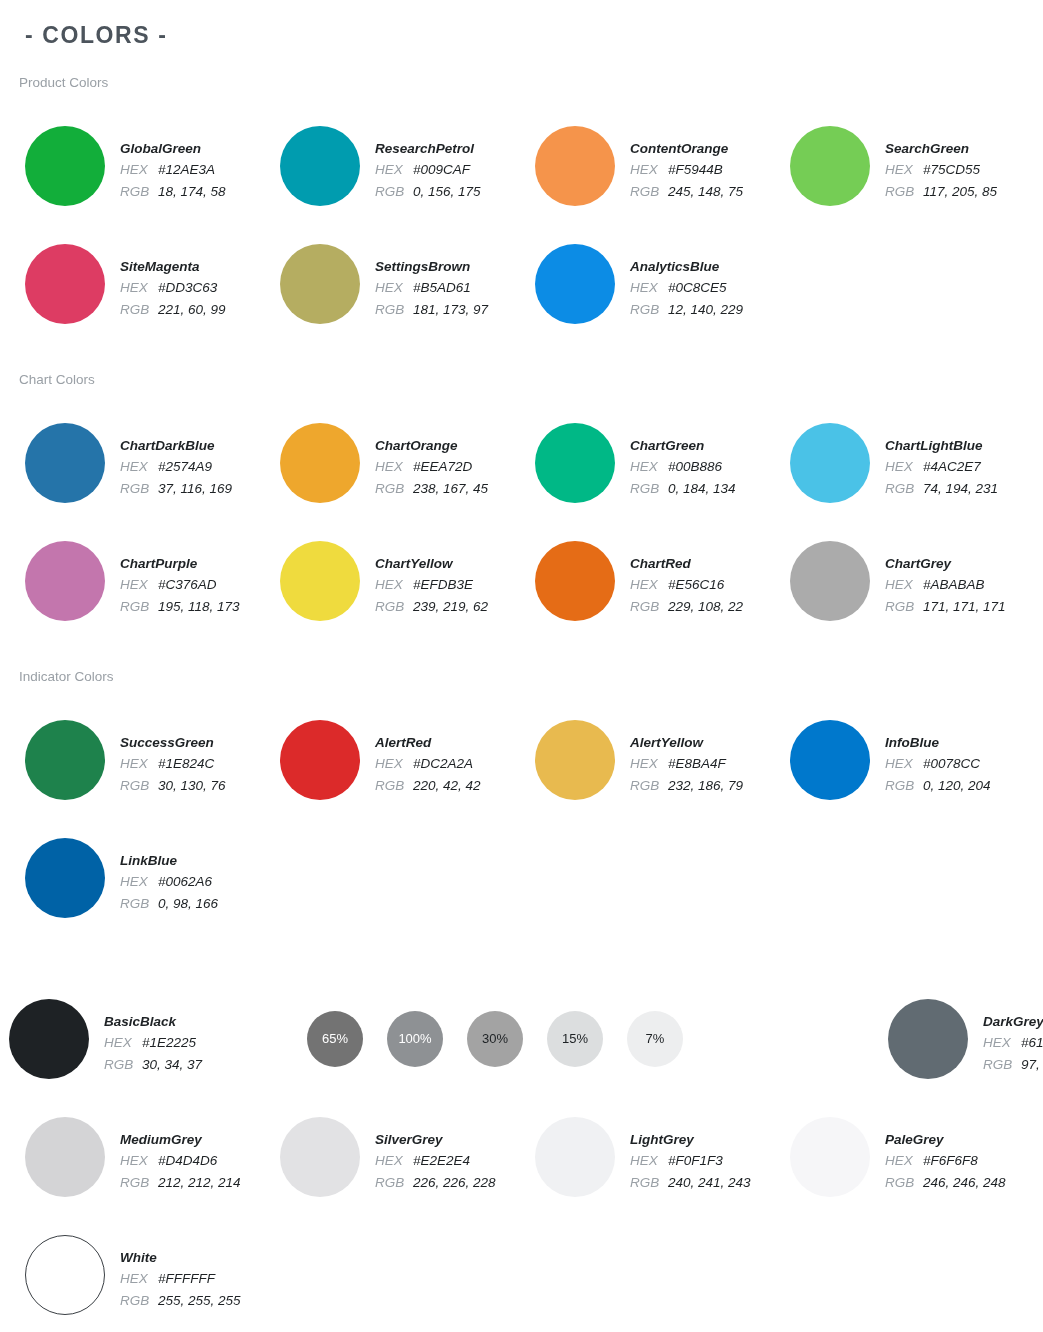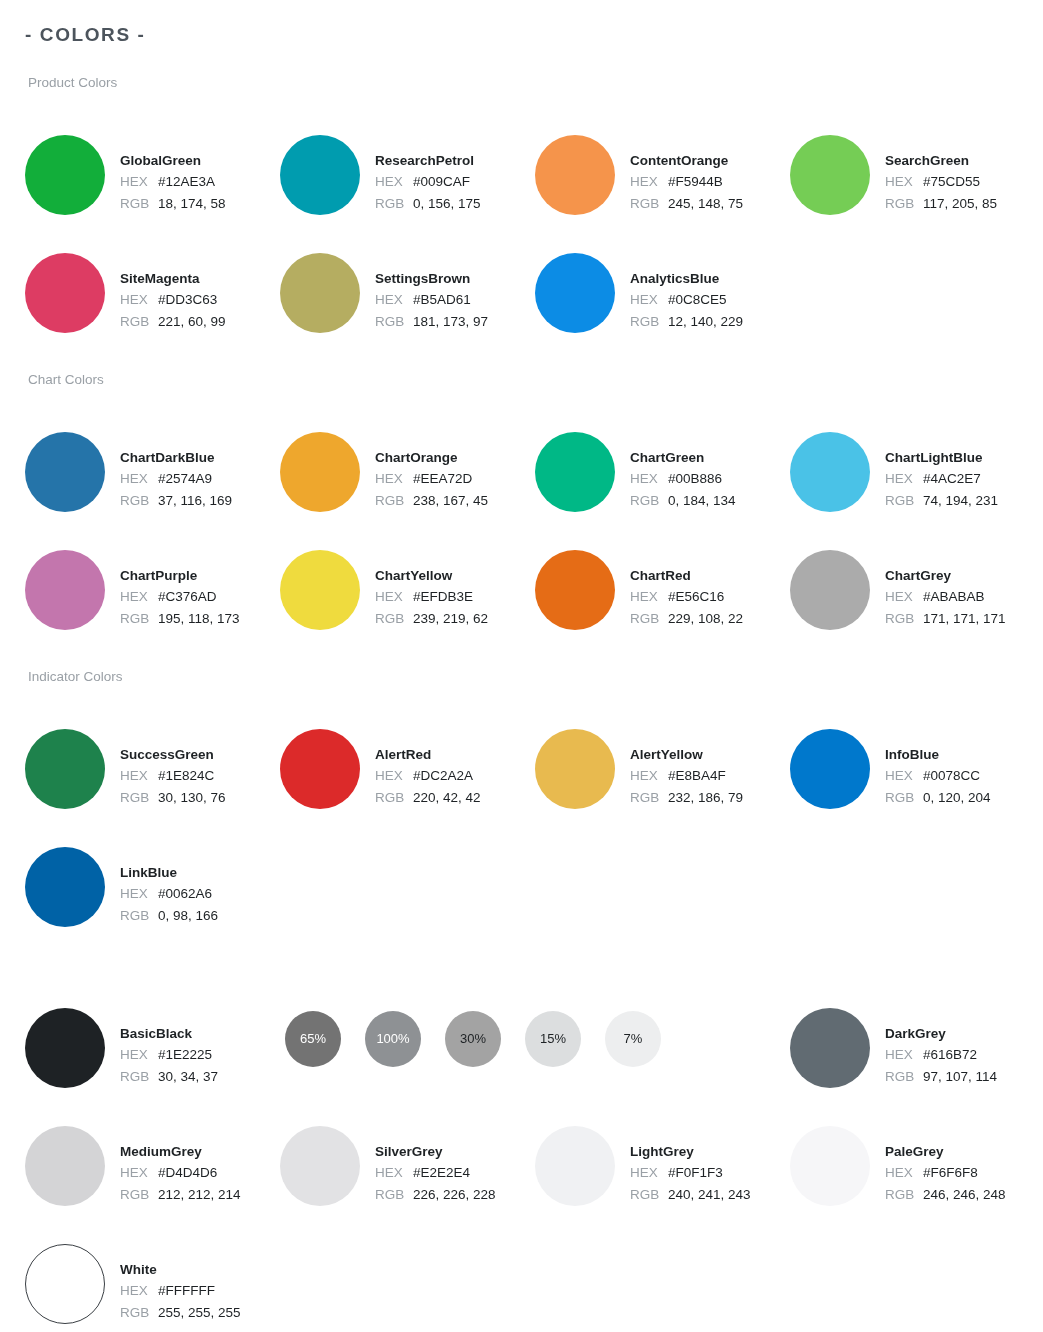"- COLORS -" .page-title { font-size: 19px -> 23px }
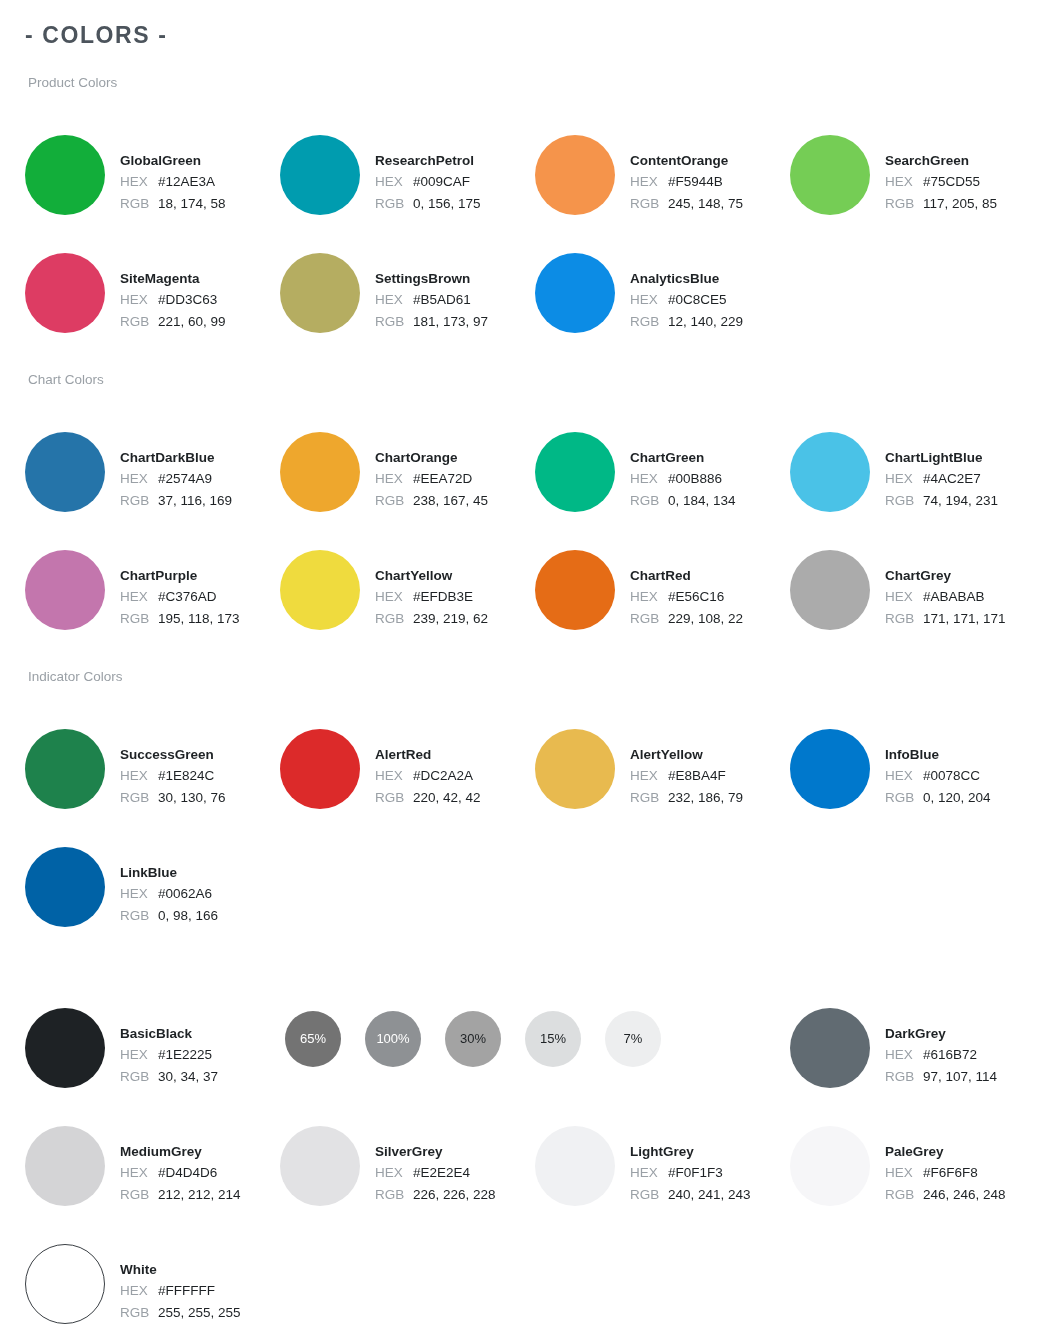"Product Colors" .section-label { margin: 0 0 0 28px -> 0 0 0 19px }
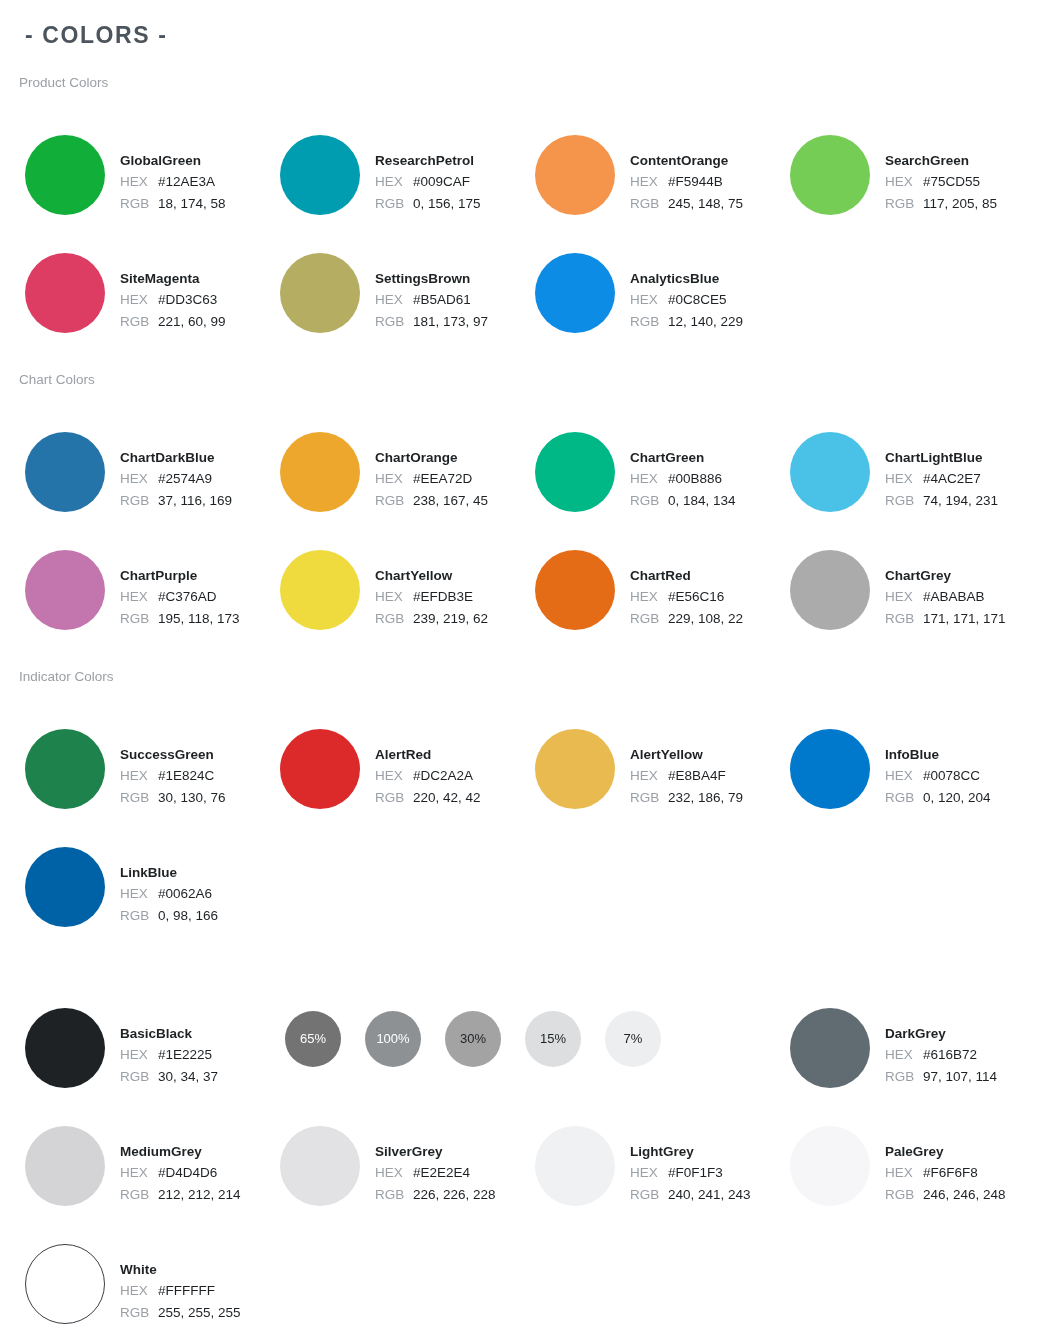"GlobalGreen" .swatch { align-items: flex-end -> center; font-style: none -> italic }
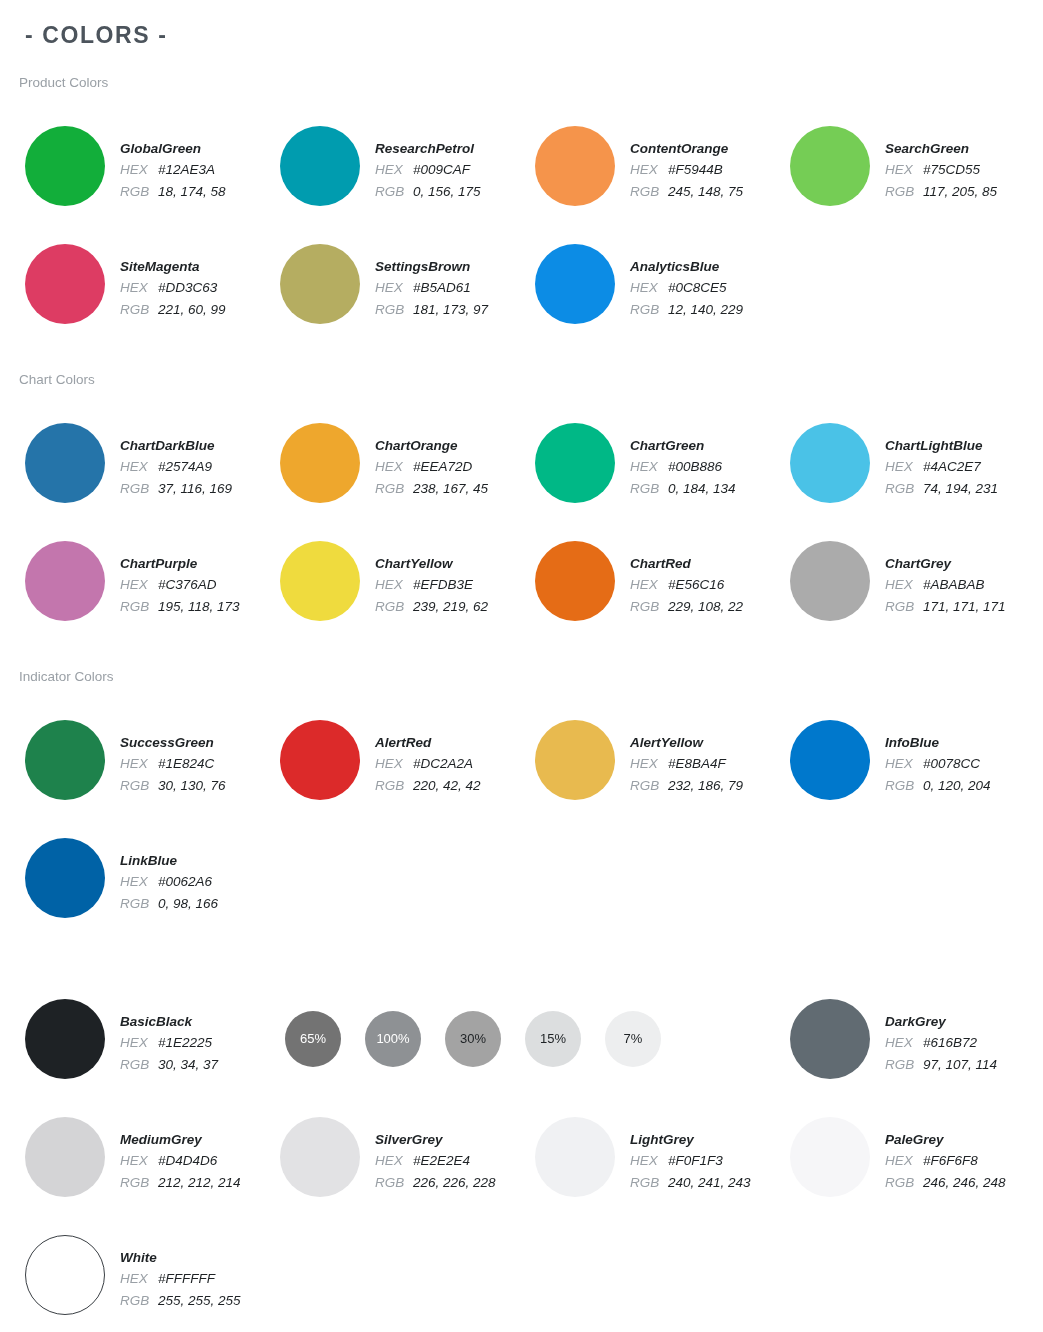"BasicBlack" .grey-first-row { gap: none -> 38px; padding-left: 25px -> 9px }
